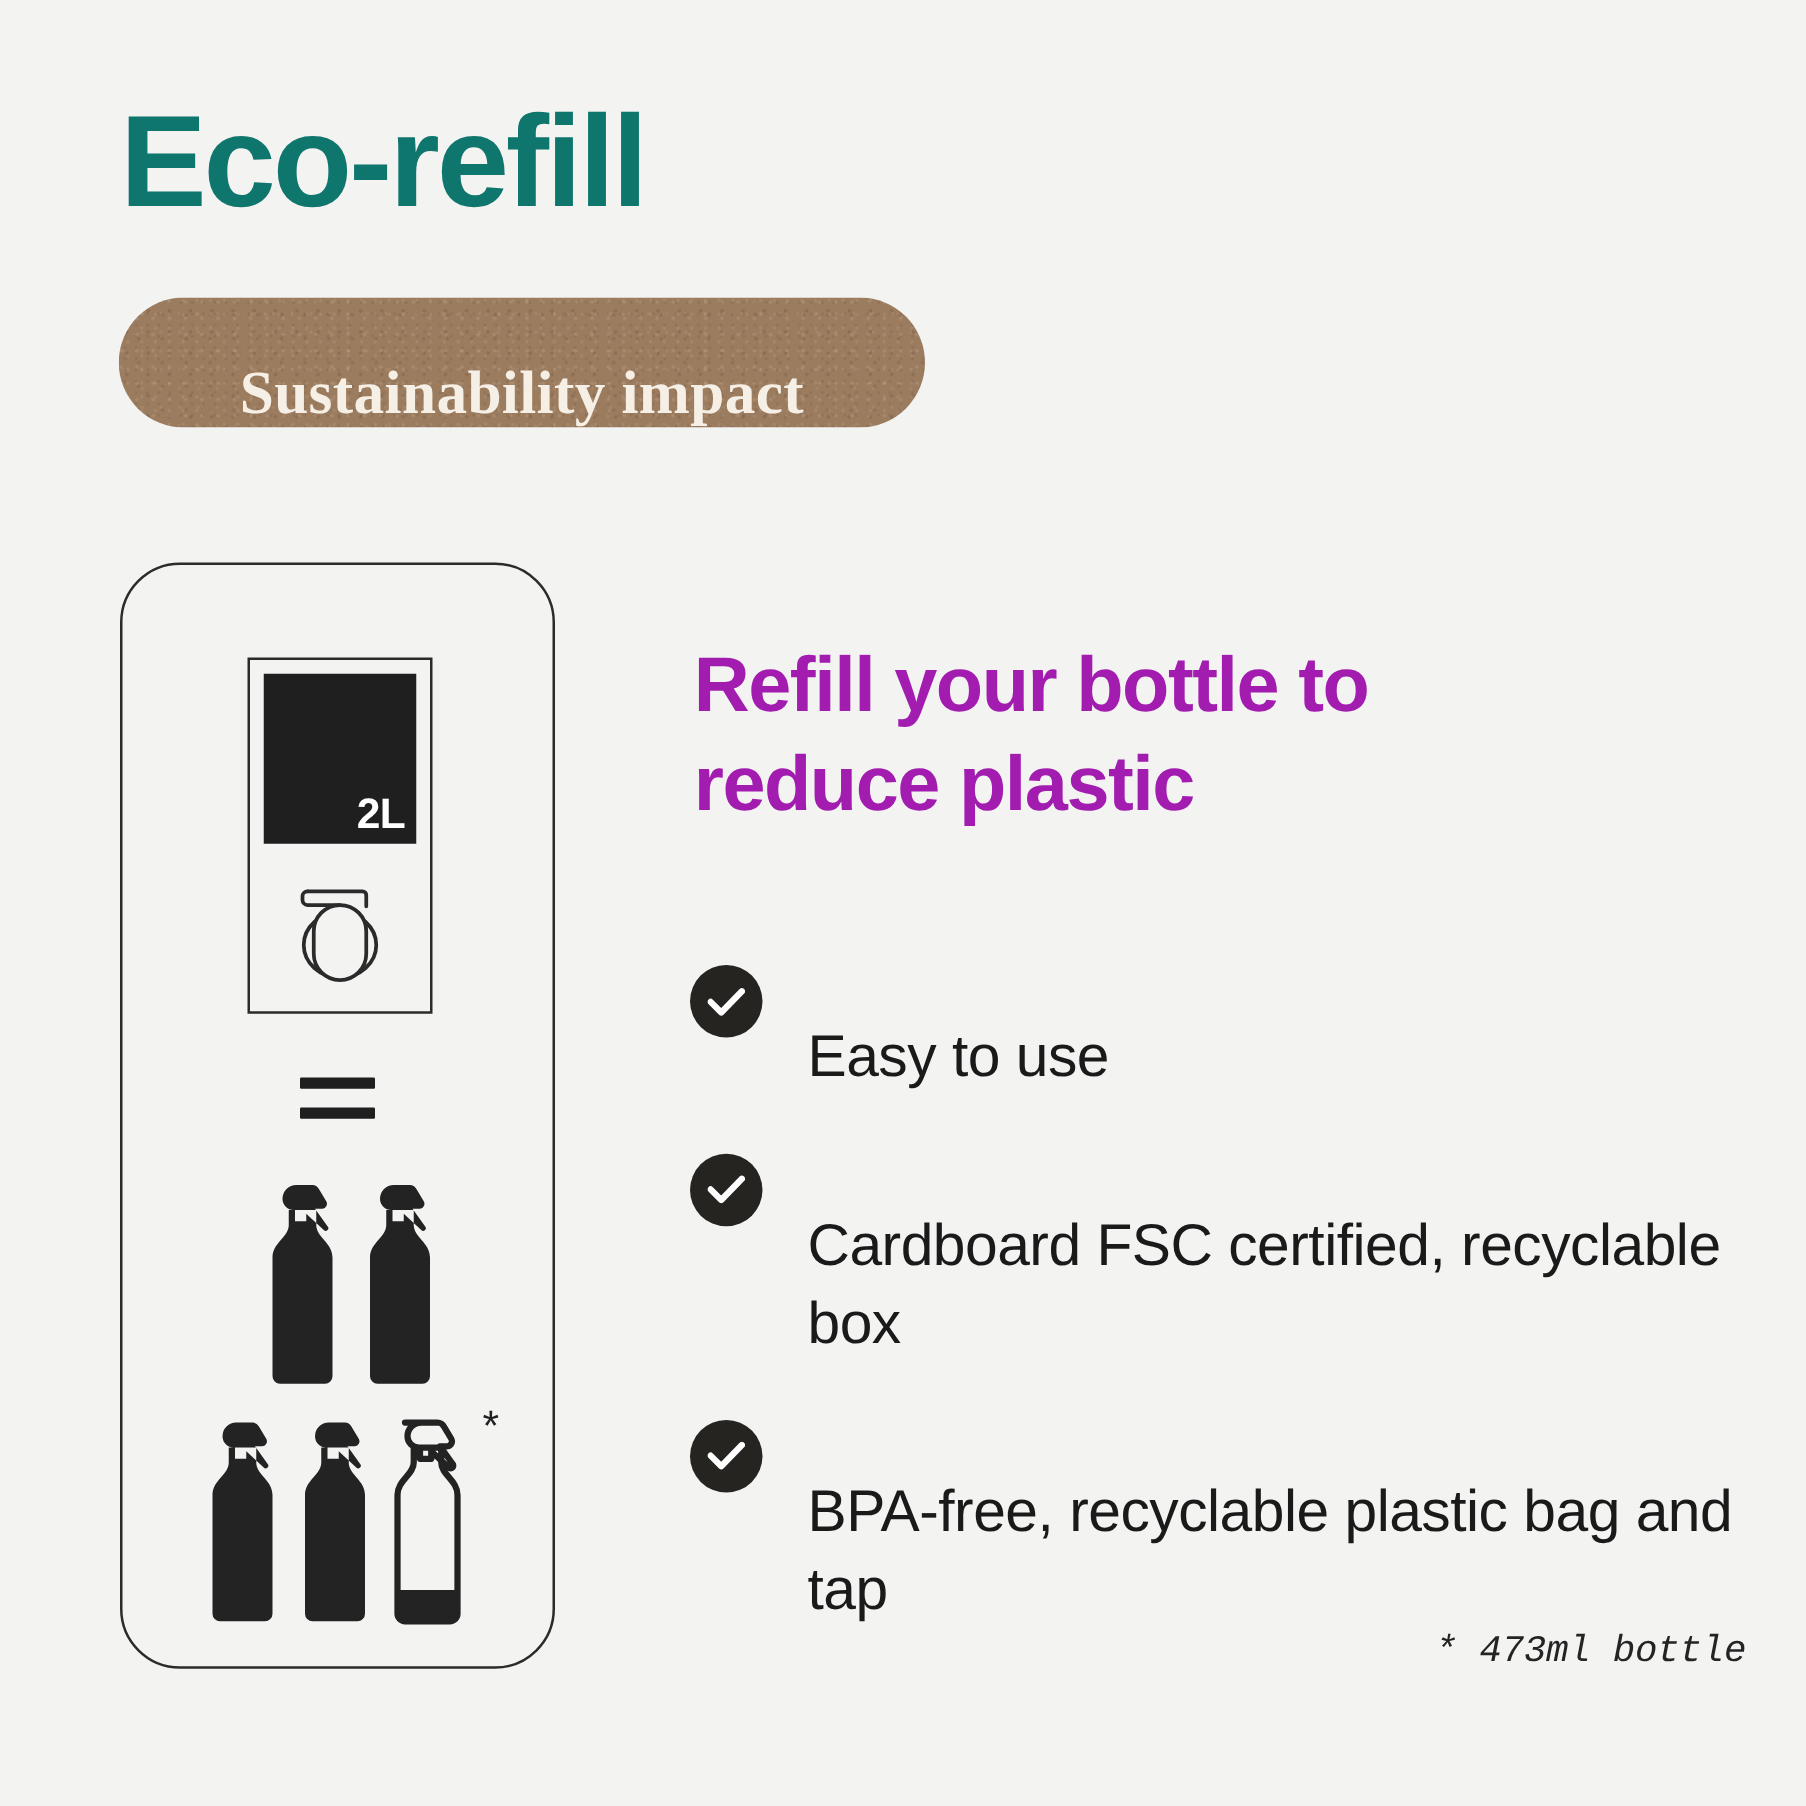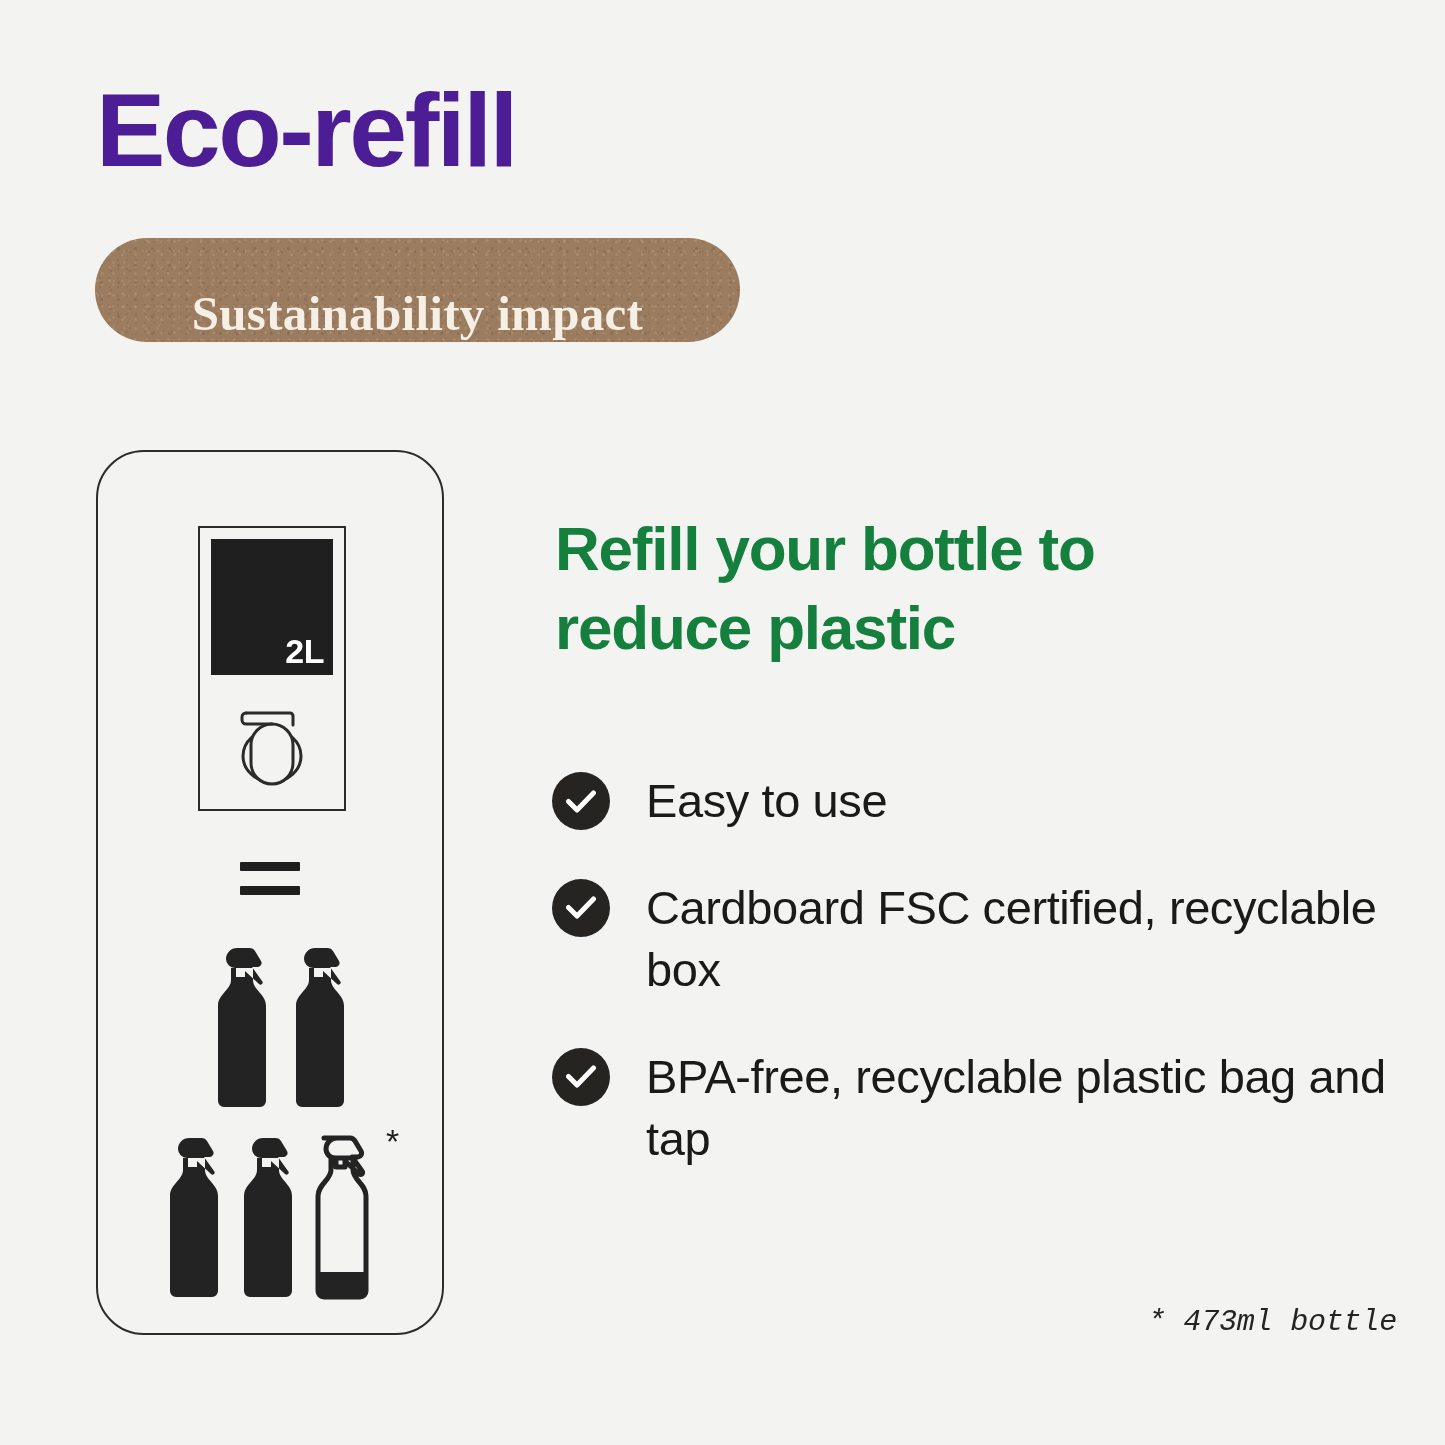"Eco-refill" .page-title { color: #4c1d95 -> #0f766e }
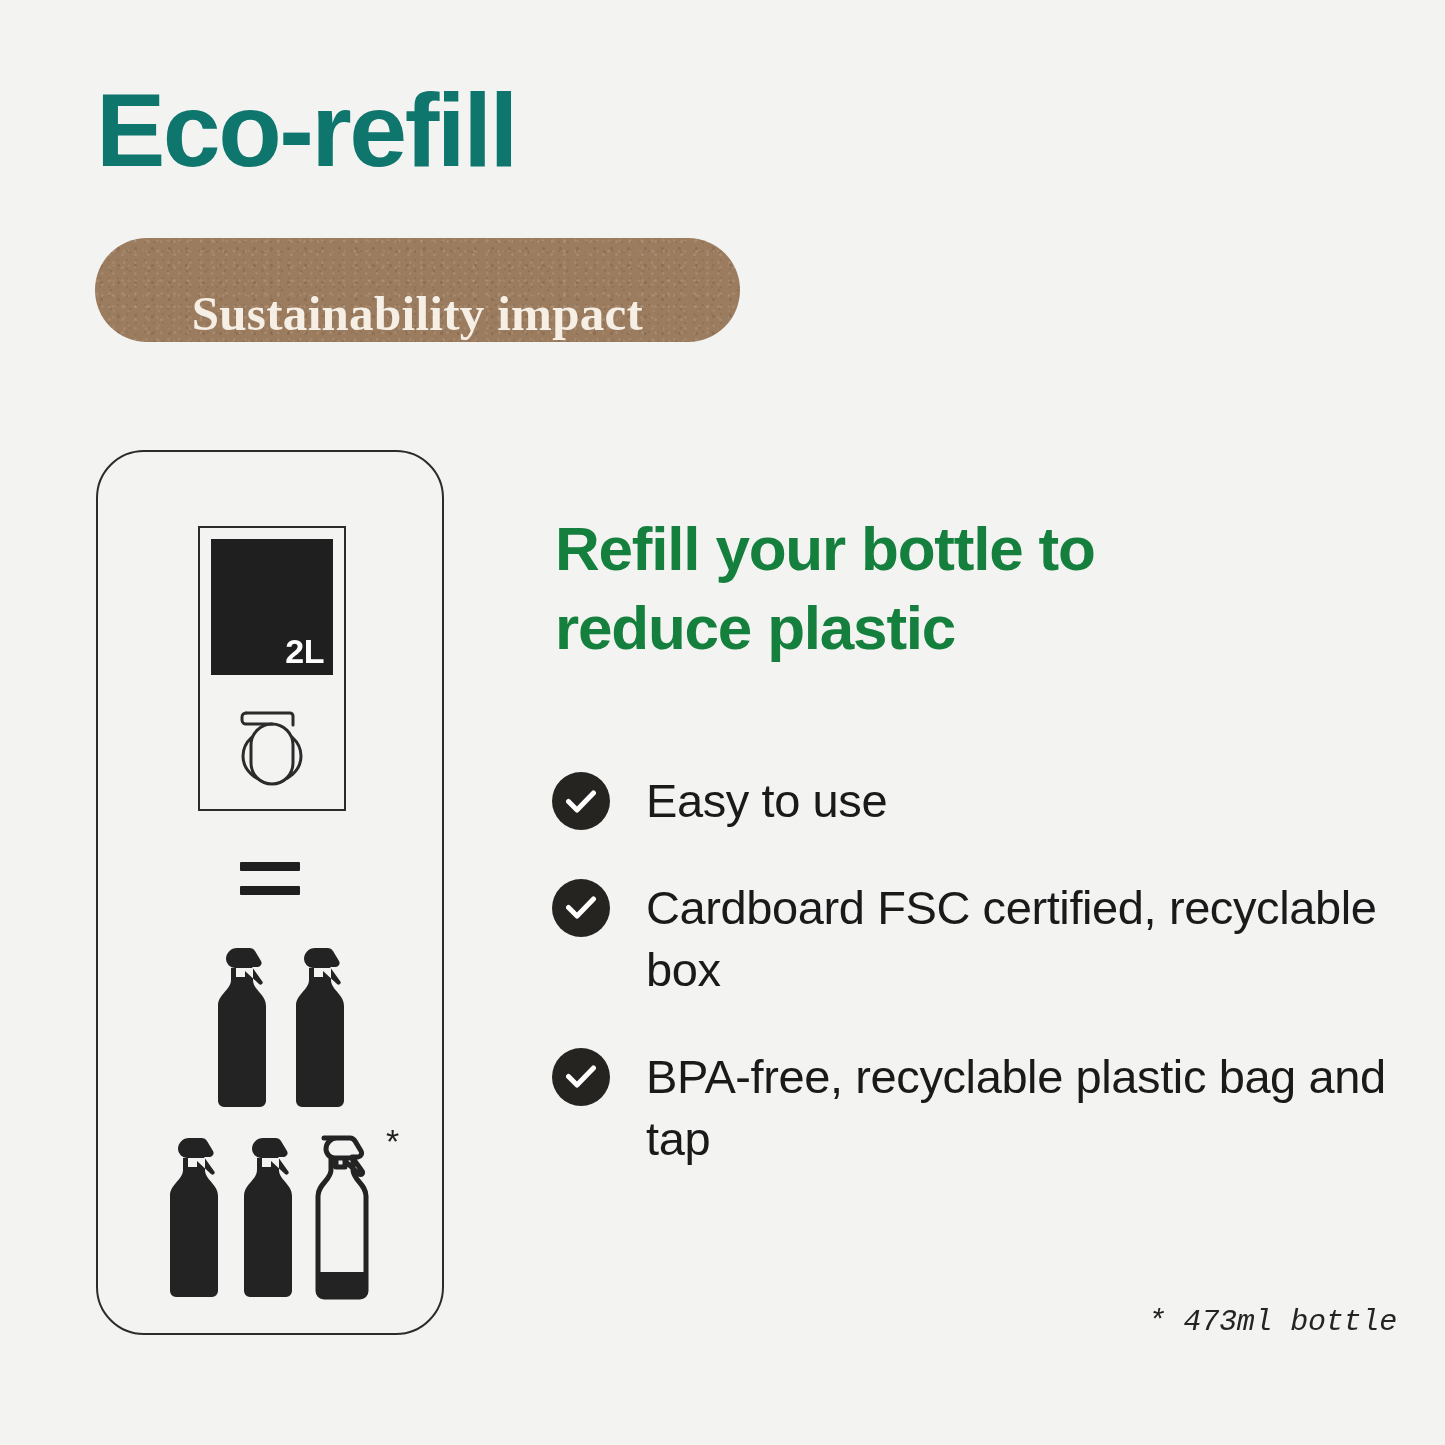"Refill your bottle to reduce" .content-heading { color: #15803d -> #a21caf }
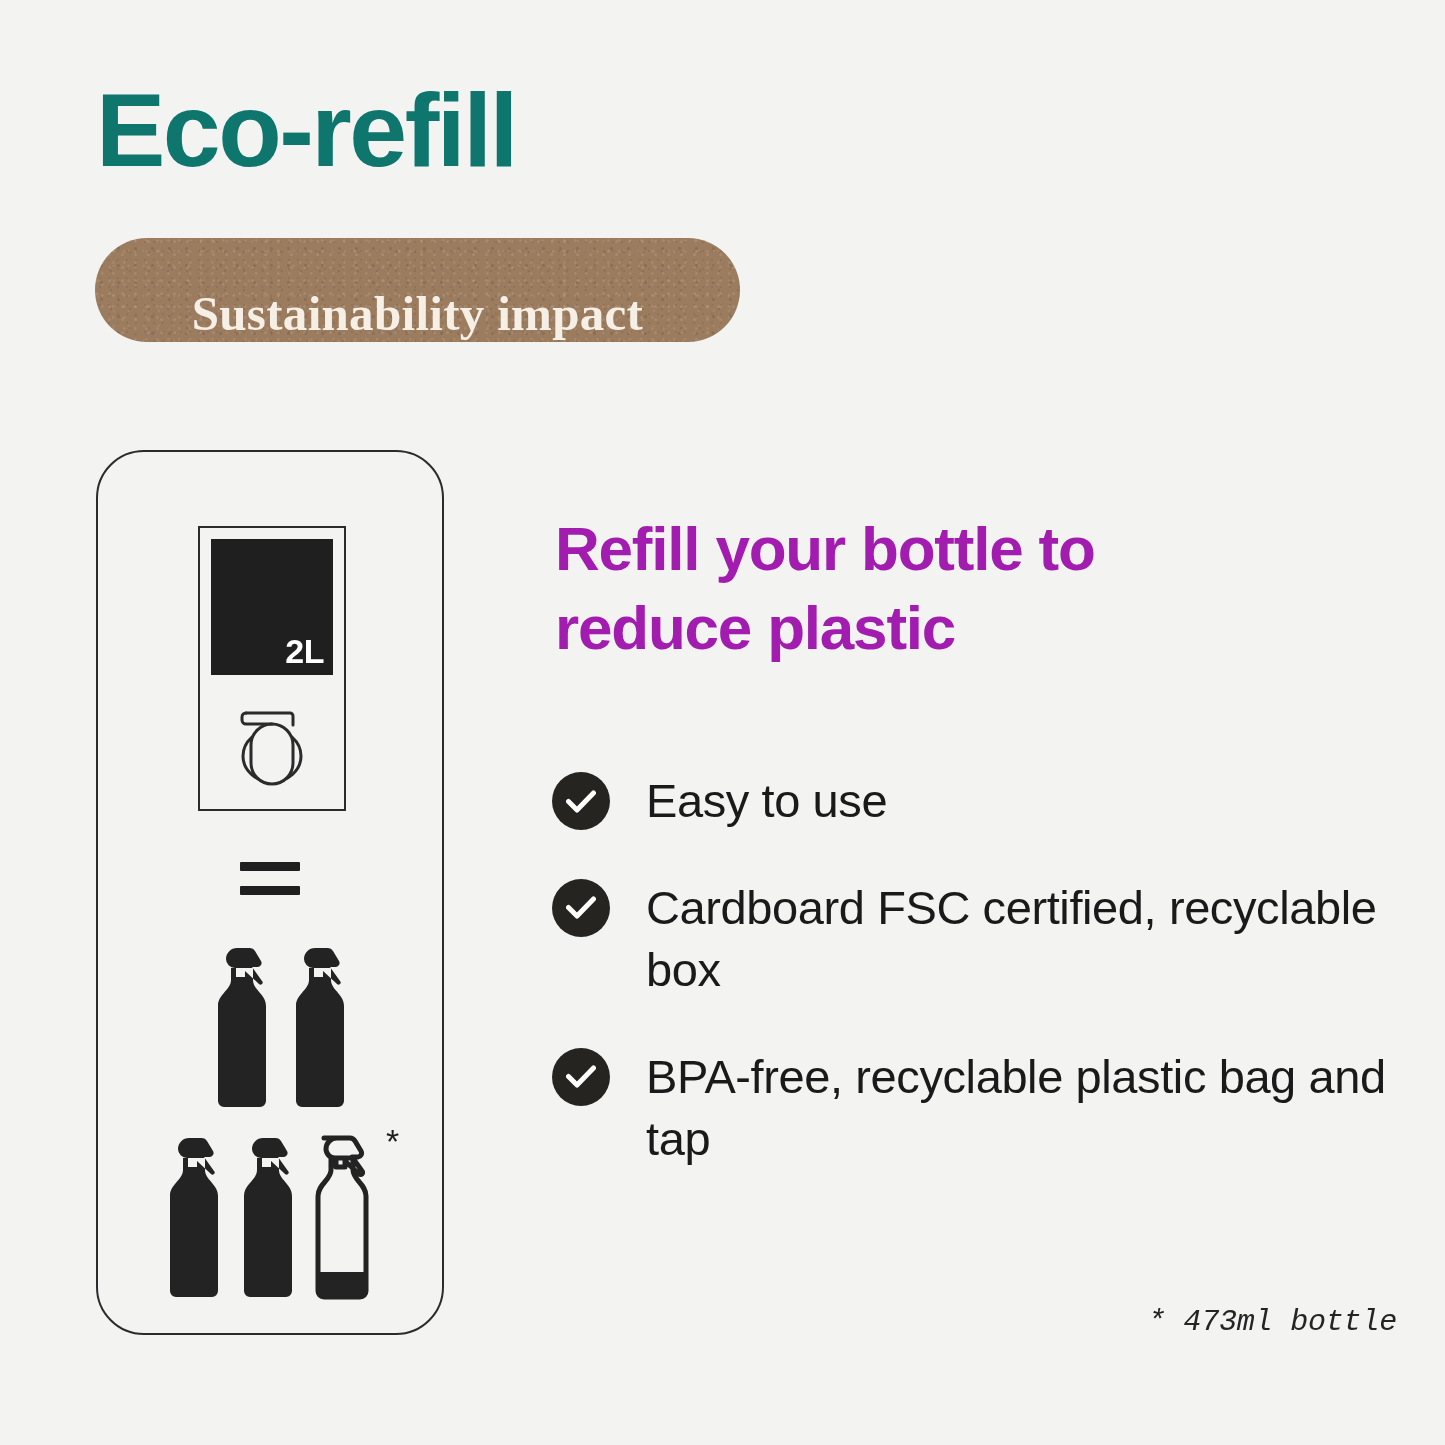"Easy to use" .feature-text { margin-top: none -> 44px }
